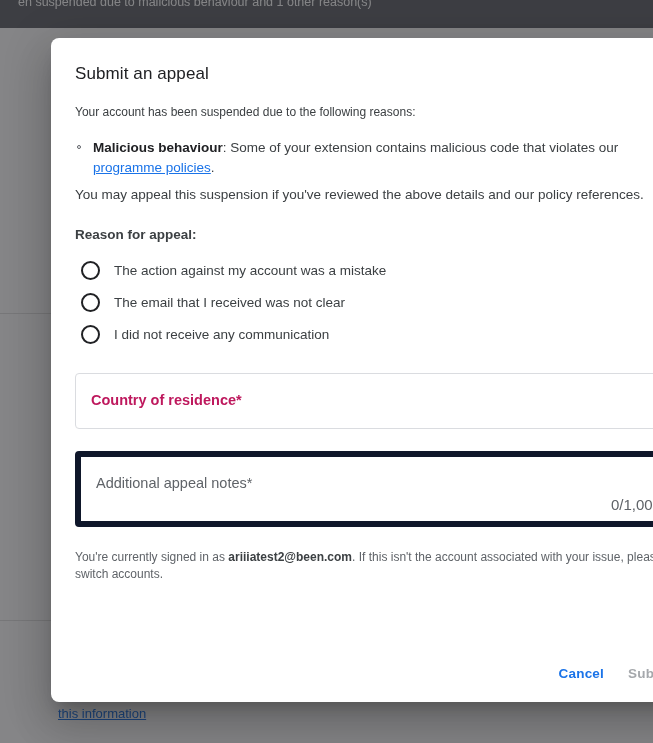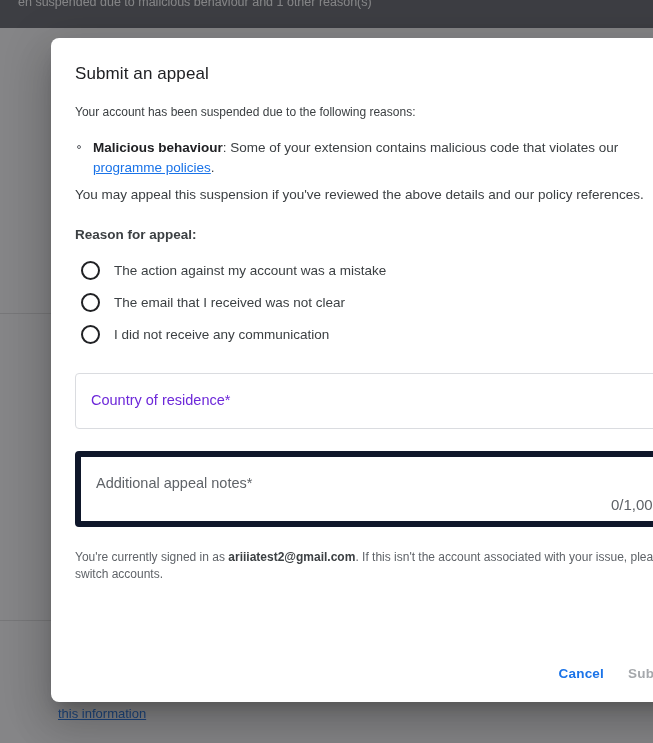"Country of residence*" .select-placeholder { color: #6d28d9 -> #be185d; font-weight: none -> bold }
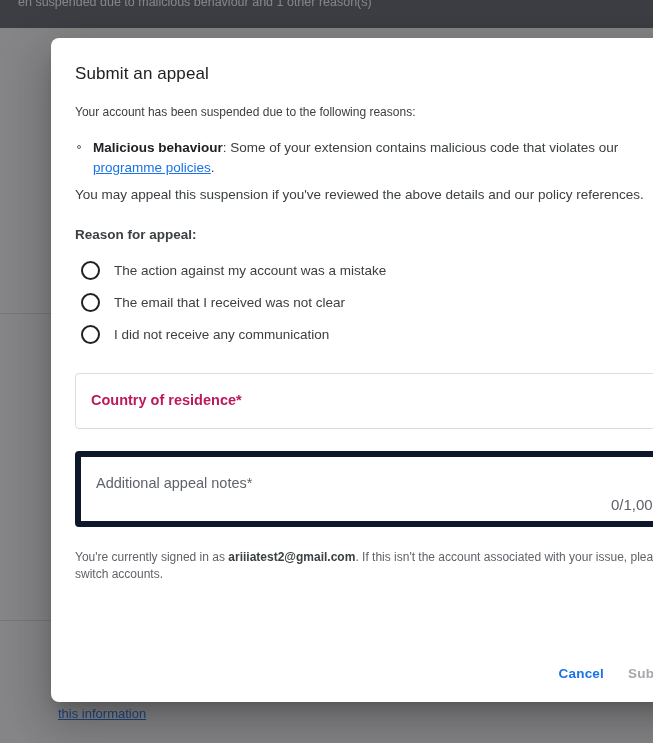"ariiiatest2@gmail.com" span.account-email { text: ariiiatest2@gmail.com -> ariiiatest2@been.com }
